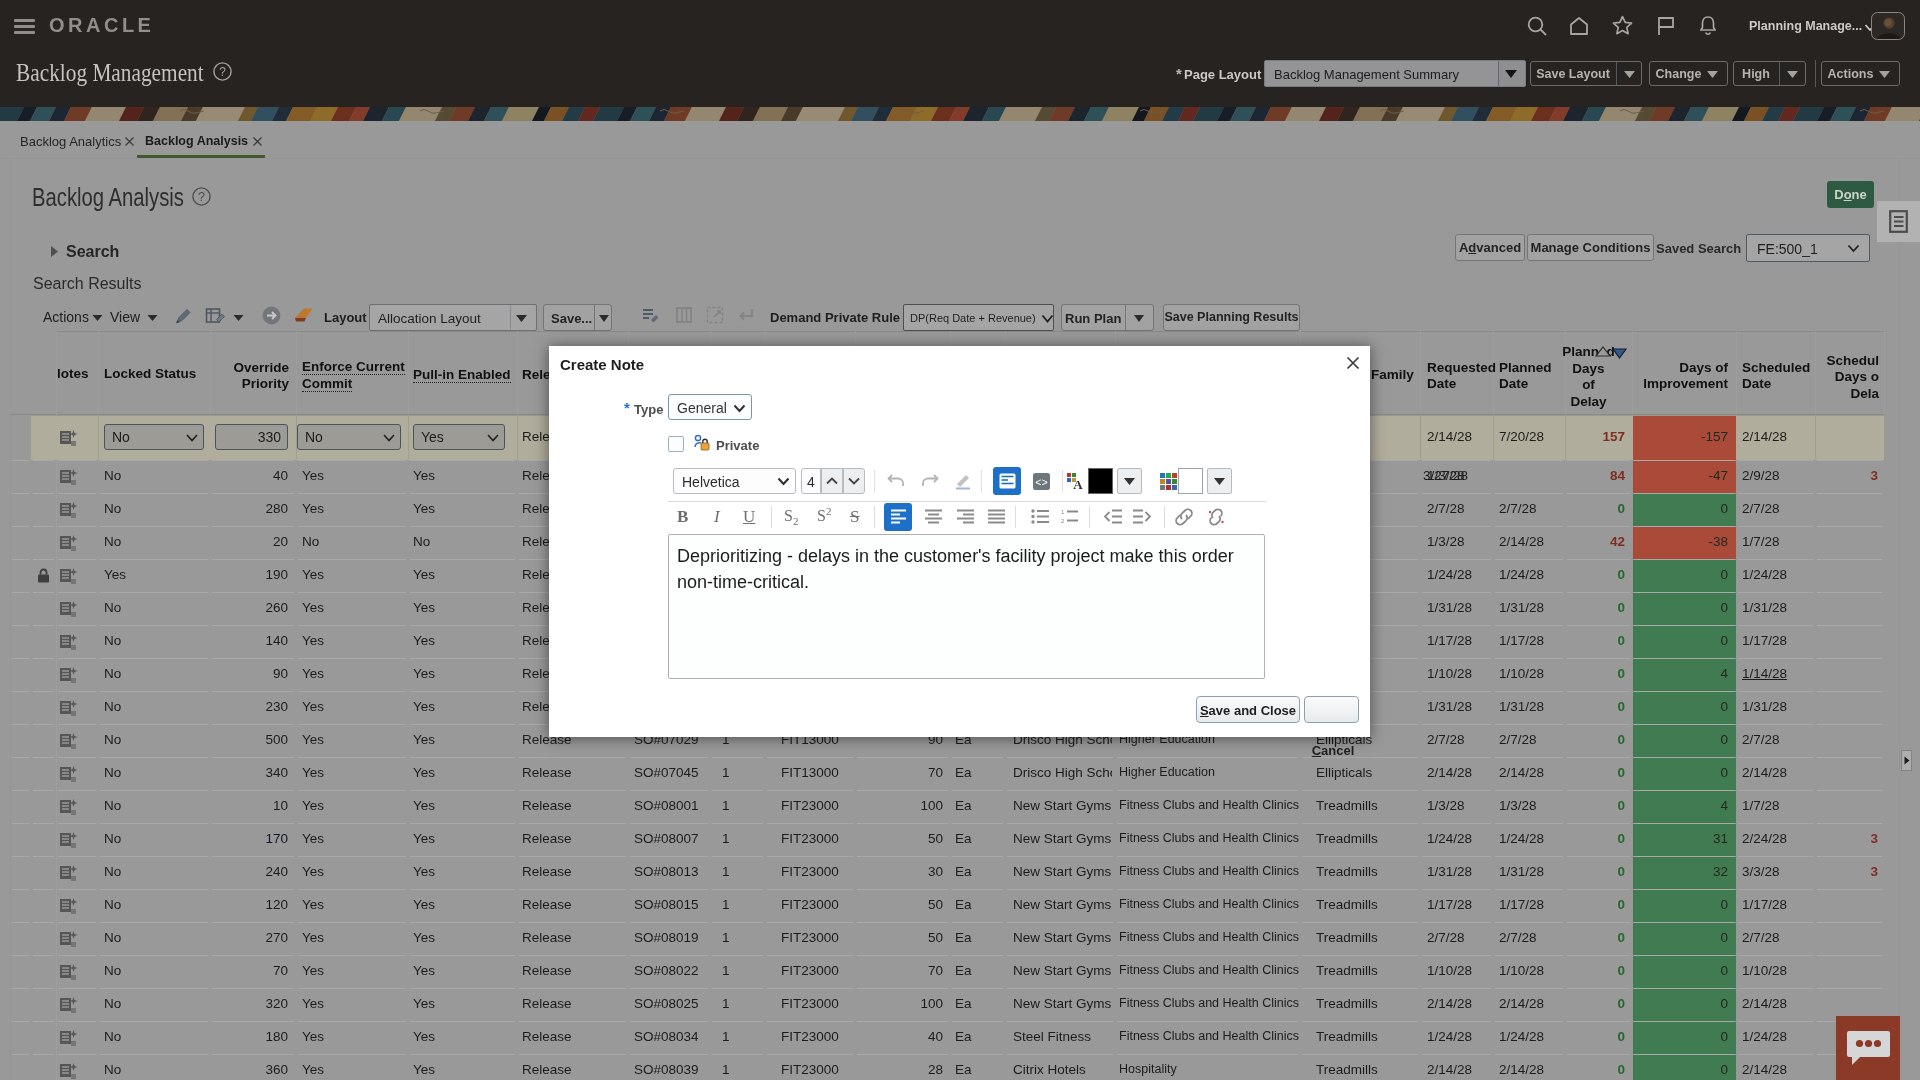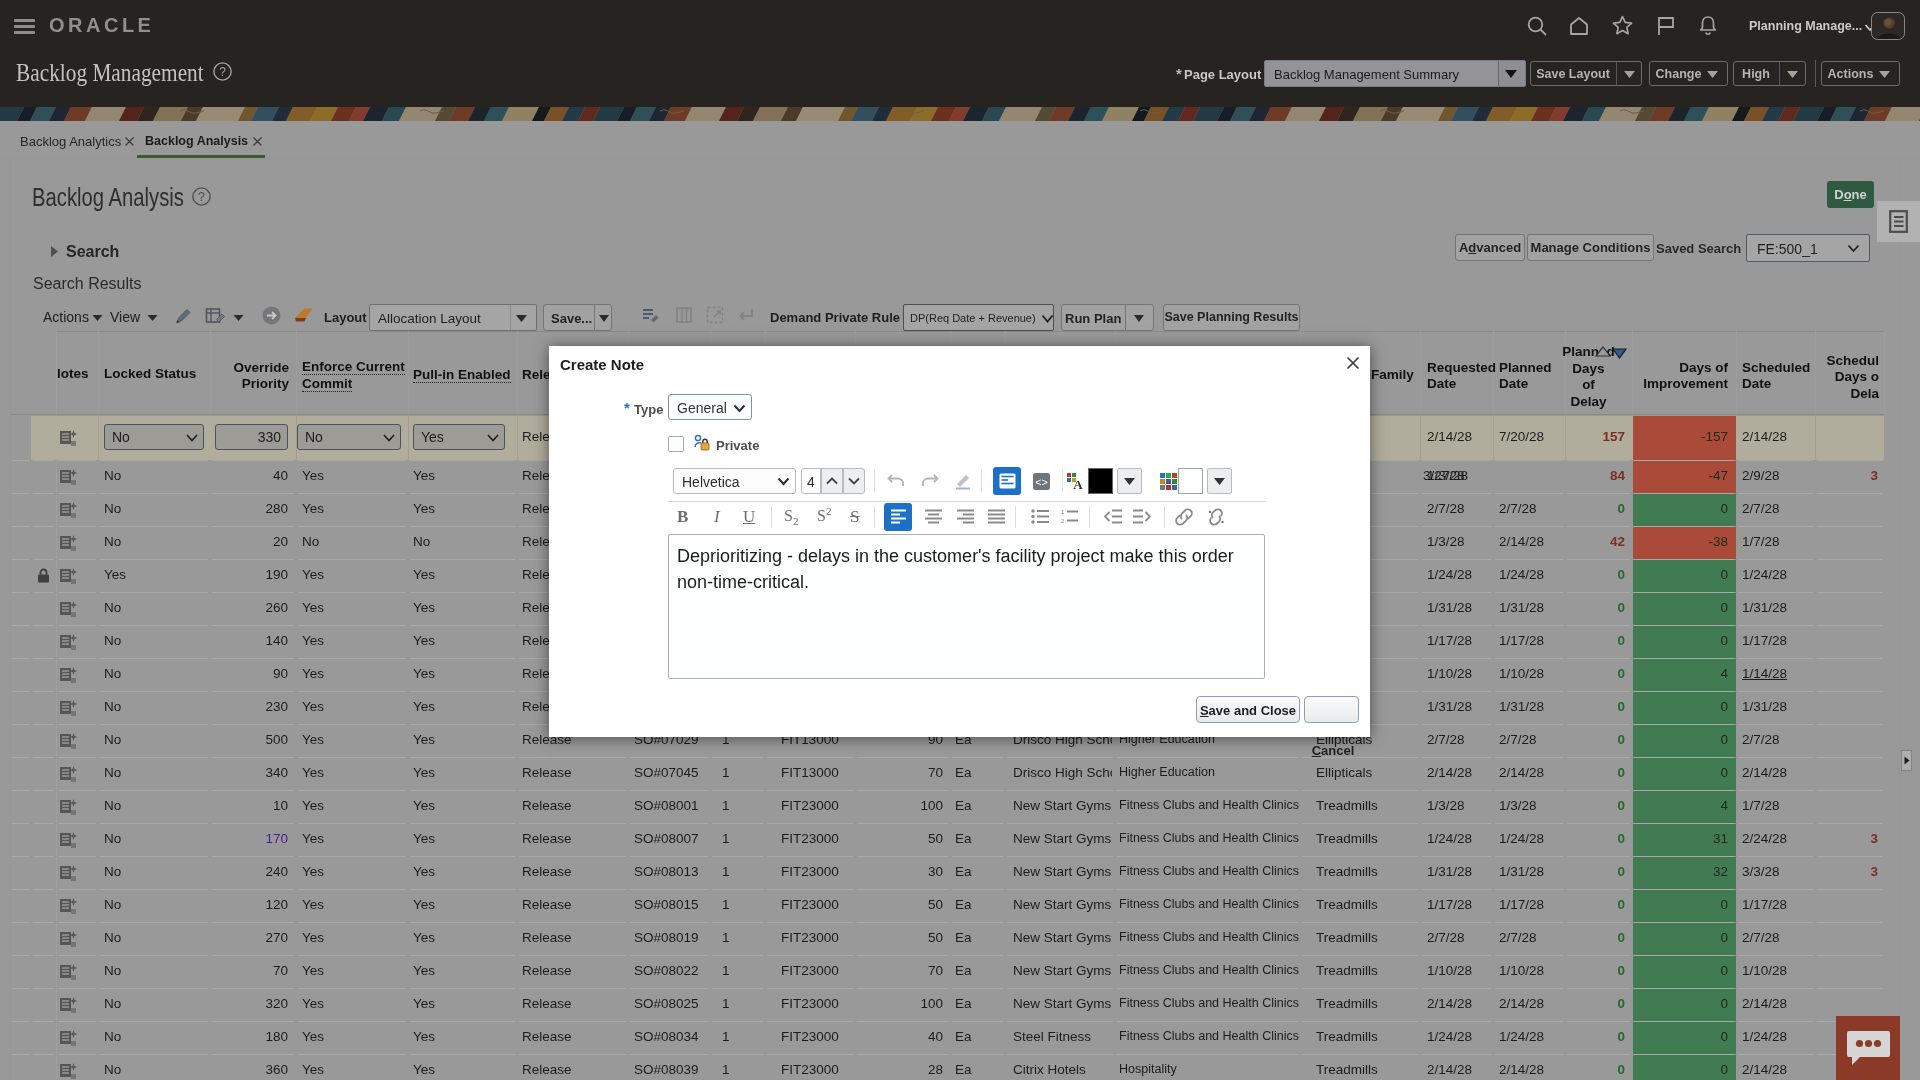"170" div { color: #4c1d95 -> #0f172a }
